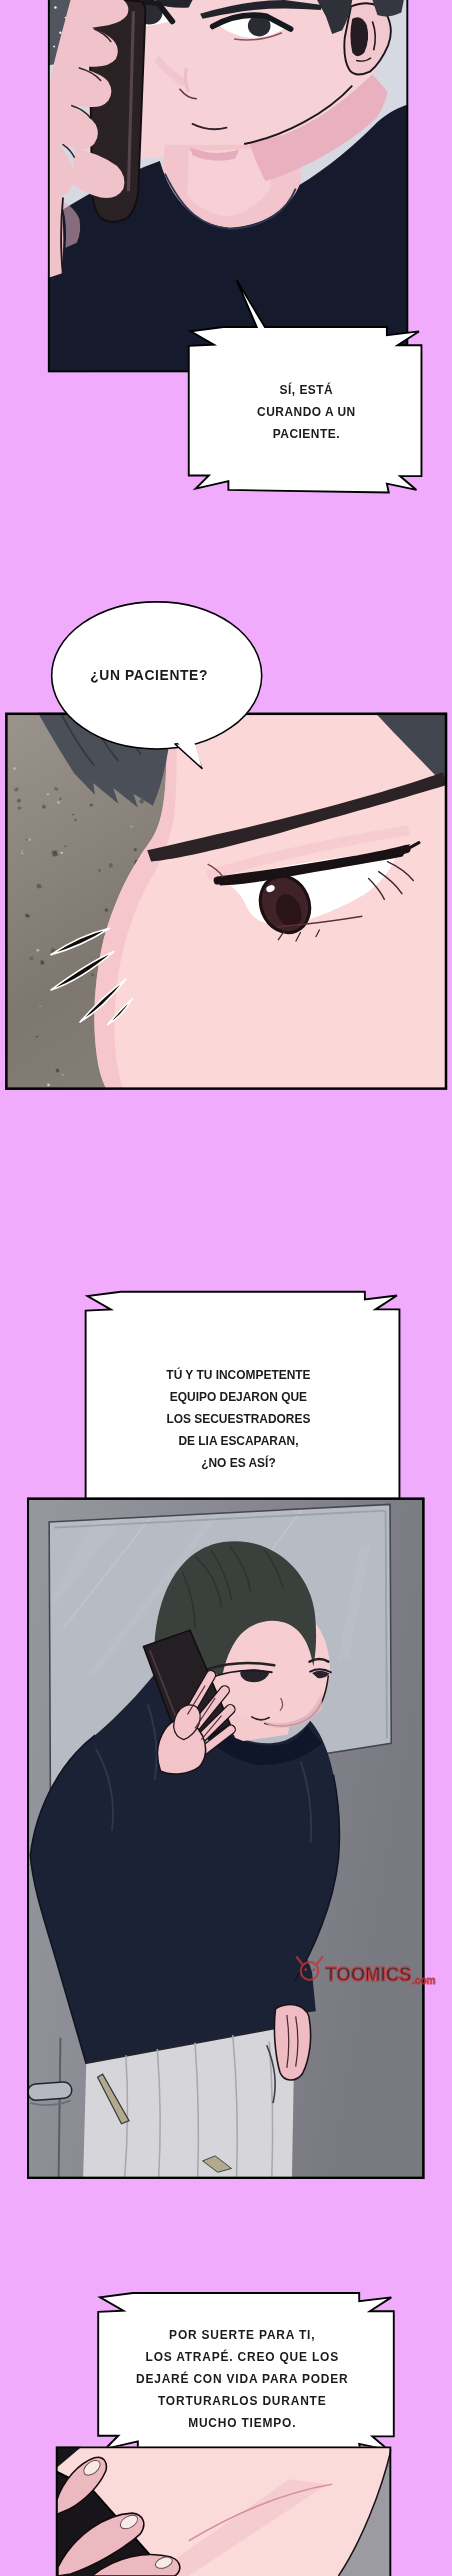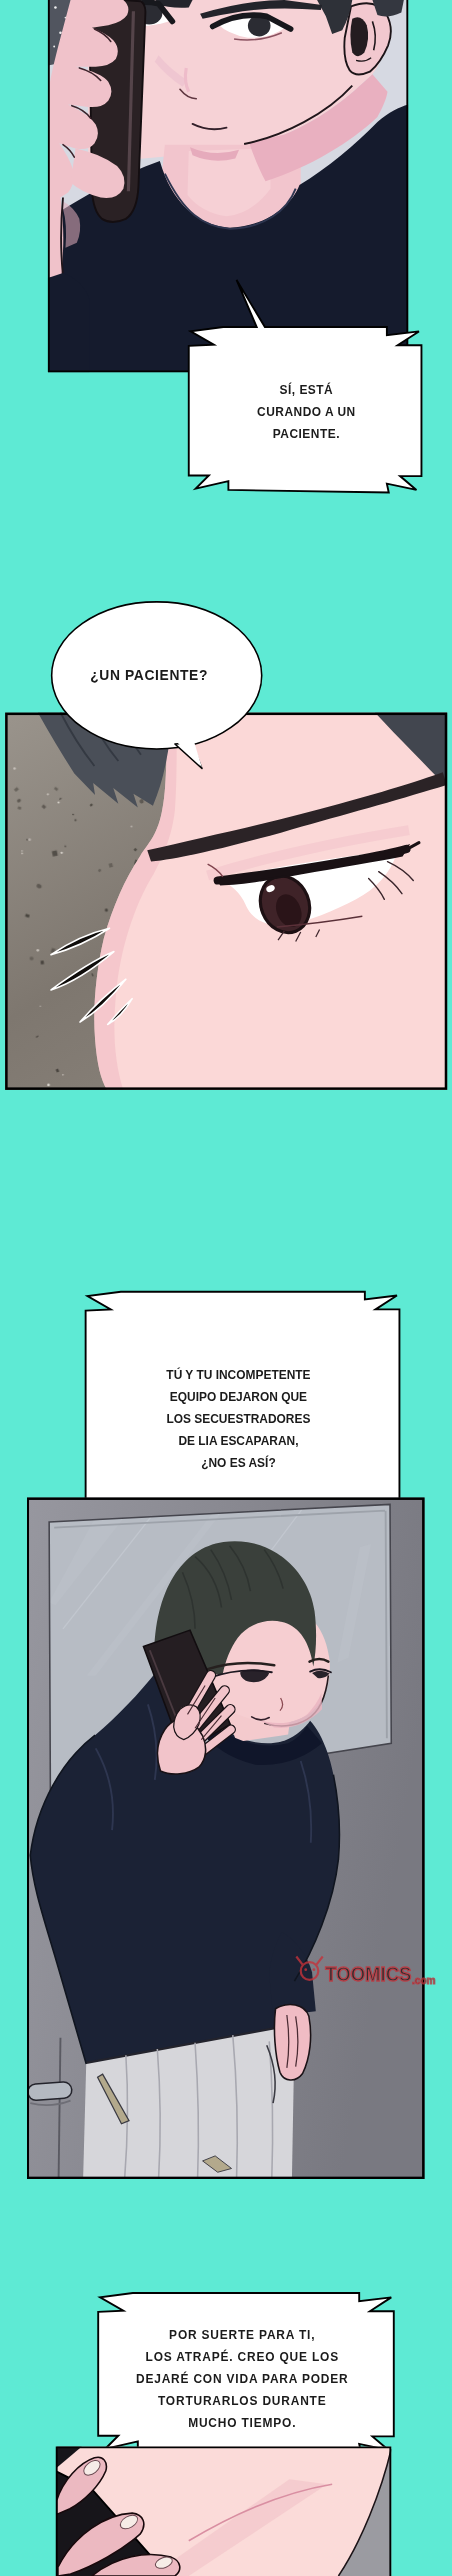"SÍ, ESTÁ" .page { background: #5eead4 -> #f0abfc }
